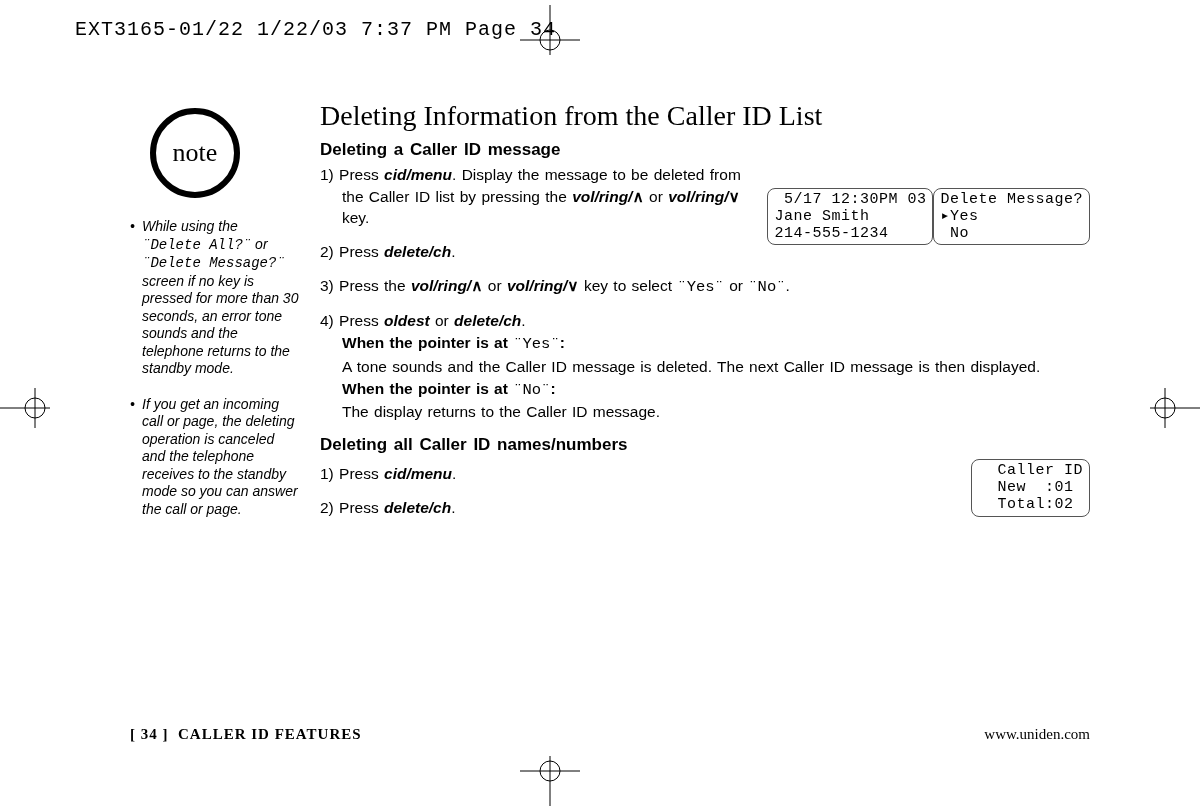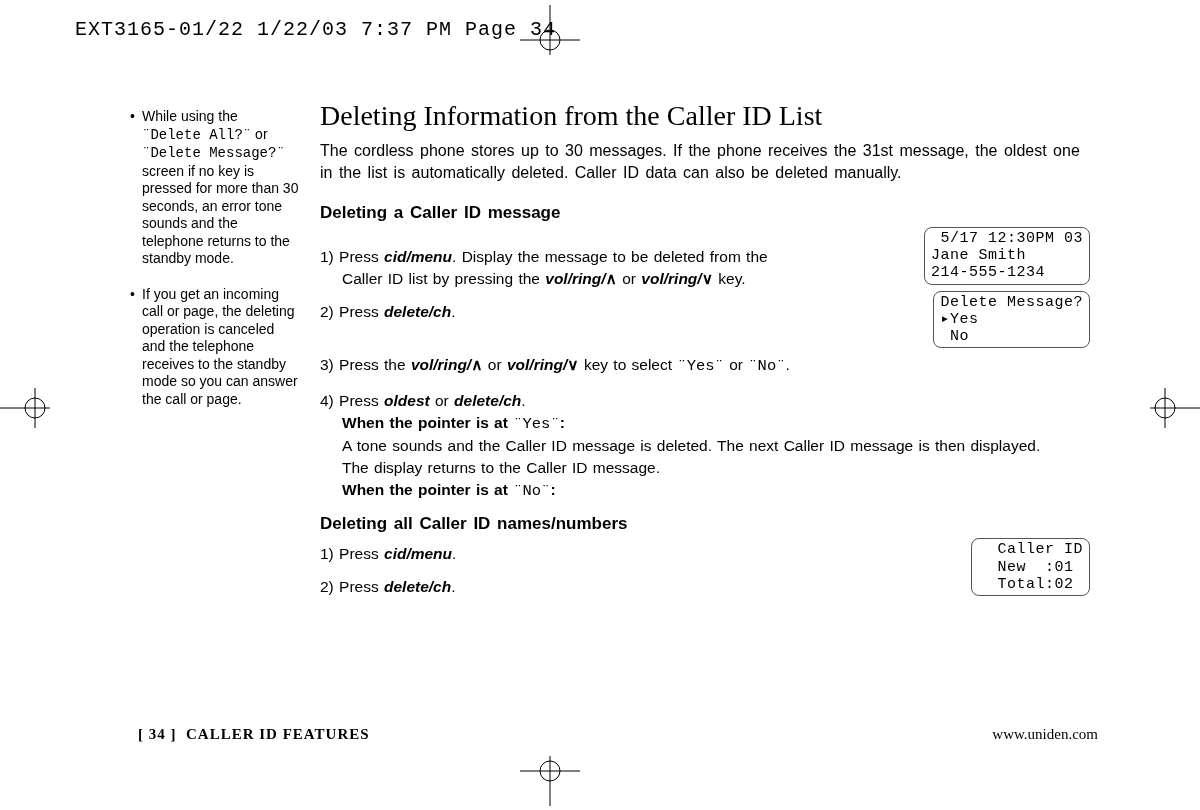"note" div.note-icon { html: none -> <div>note</div> }
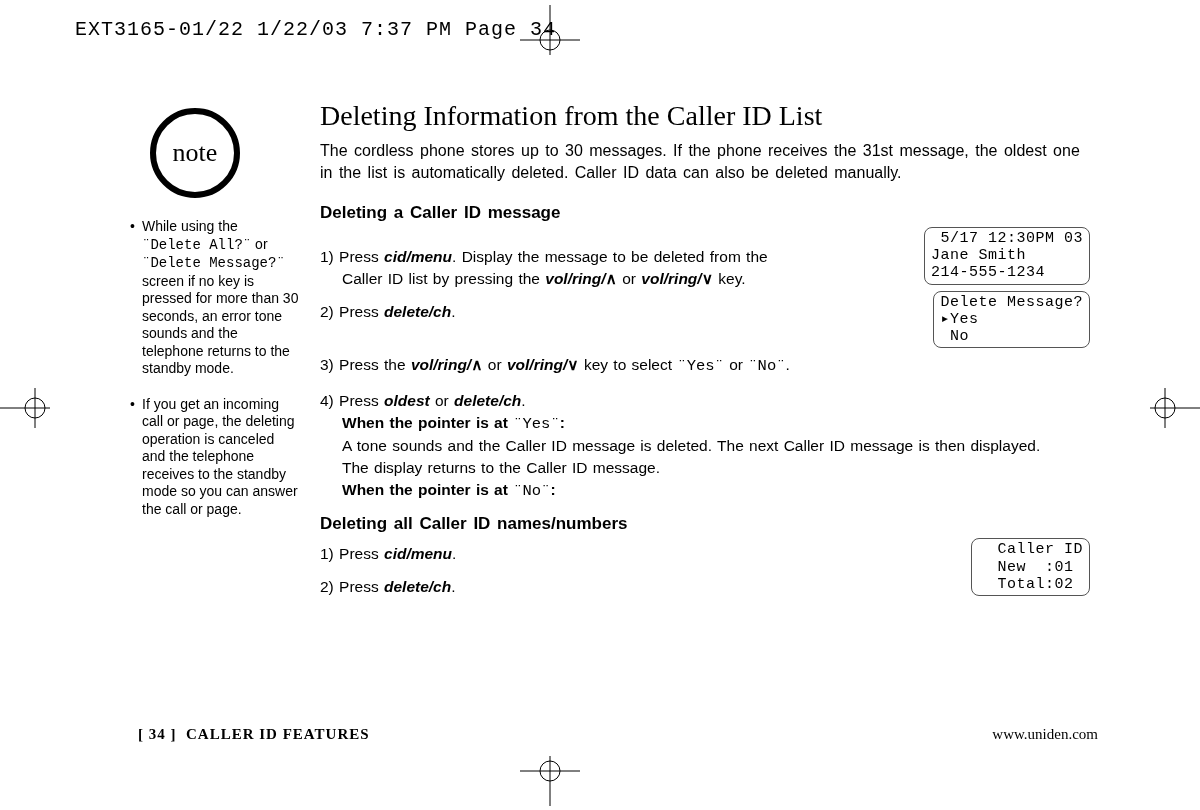"The cordless phone stores up" p.intro { html: <p>The cordless phone stores up to 30 messages. If the phone receives the 31st message, the oldest one in the list is automatically deleted. Caller ID data can also be deleted manually.</p> -> none }
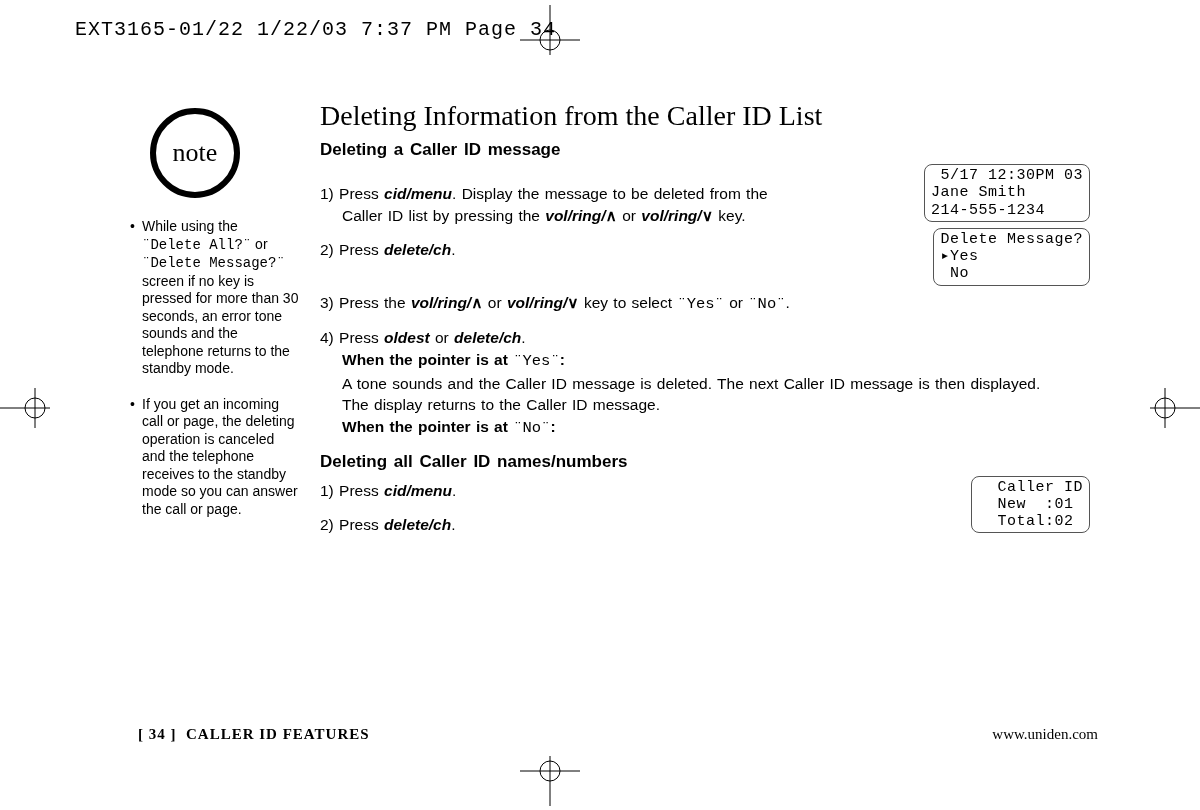"5/17 12:30PM 03" .lcd-col { flex-direction: column -> row }
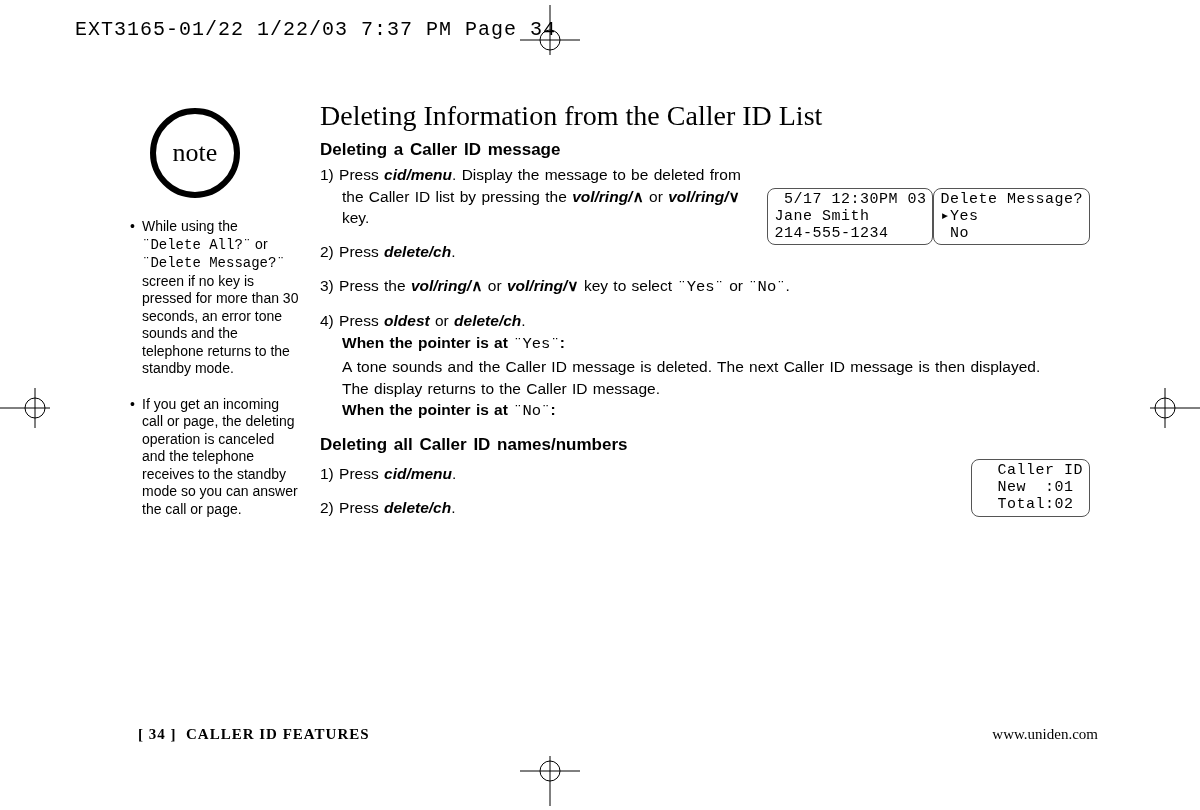"While using the ¨Delete All?¨" .sidebar li { font-style: none -> italic }
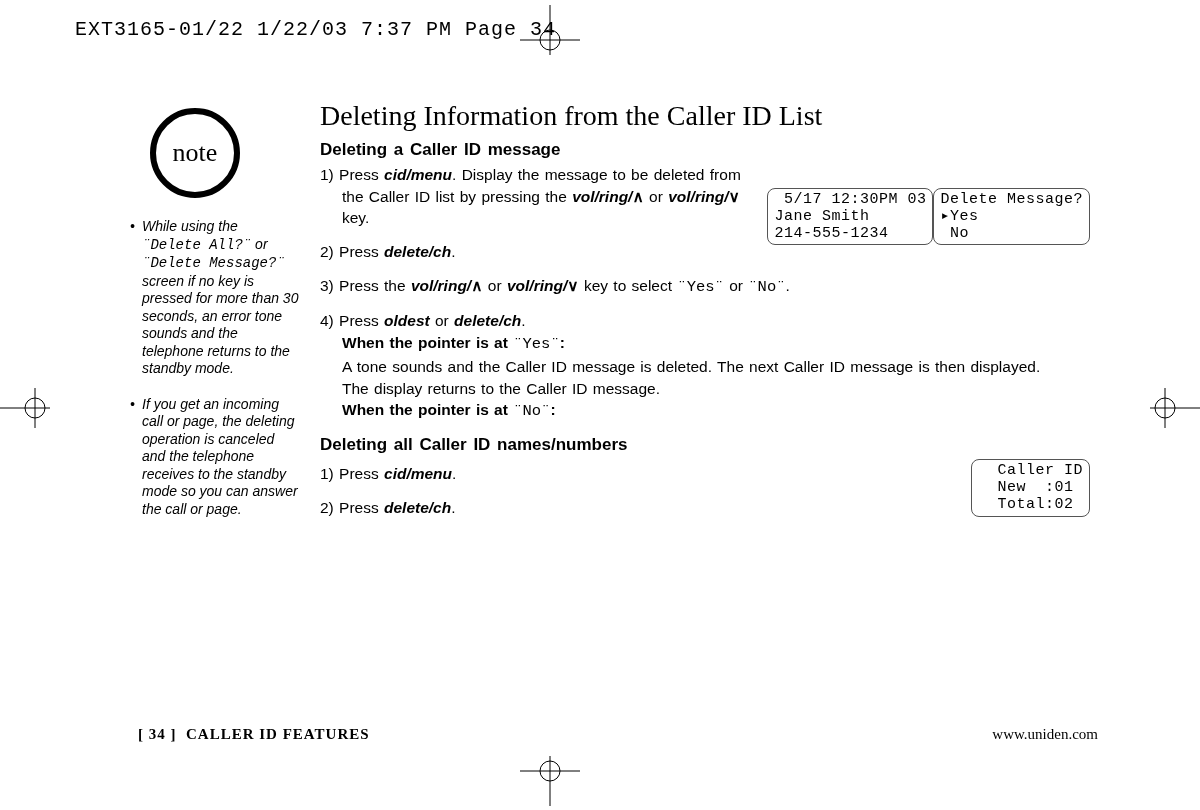"The display returns to the" span.sub { order: before "When the pointer is at ¨No¨:" -> after "When the pointer is at ¨No¨:" }
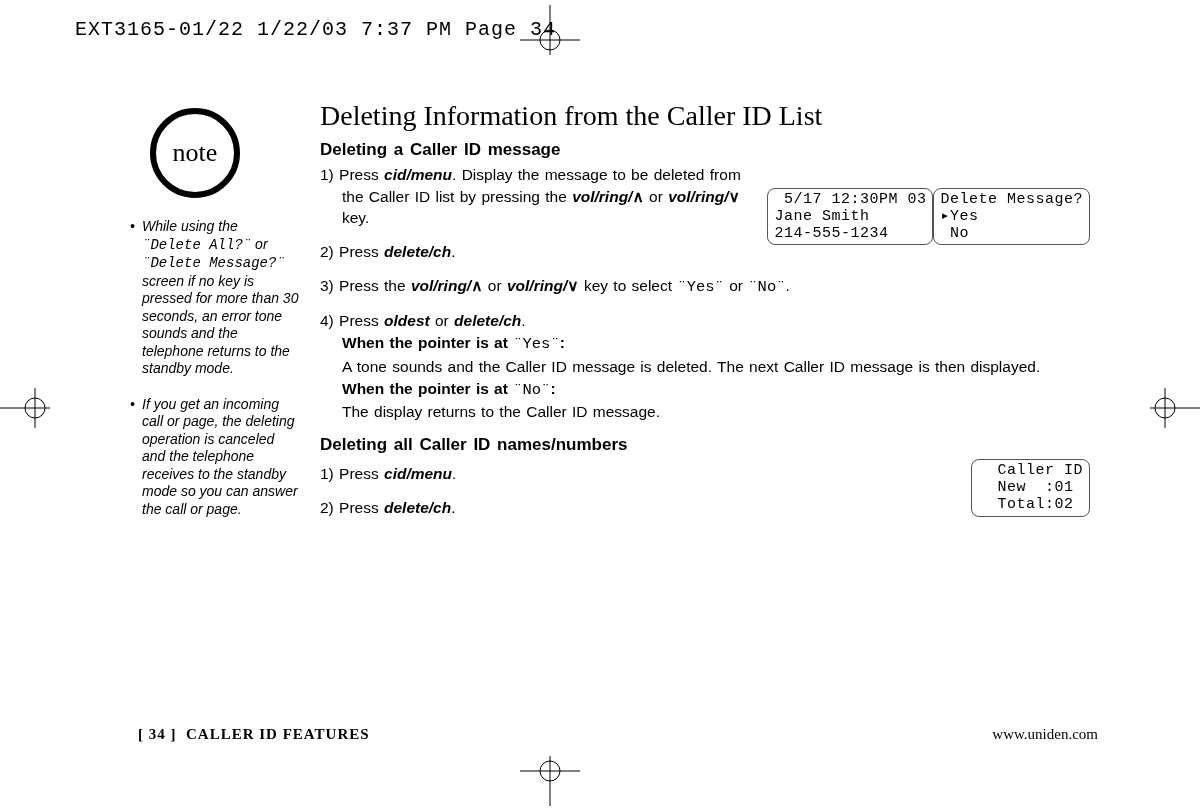"[ 34 ] CALLER ID" .footer { left: 138px -> 130px }
